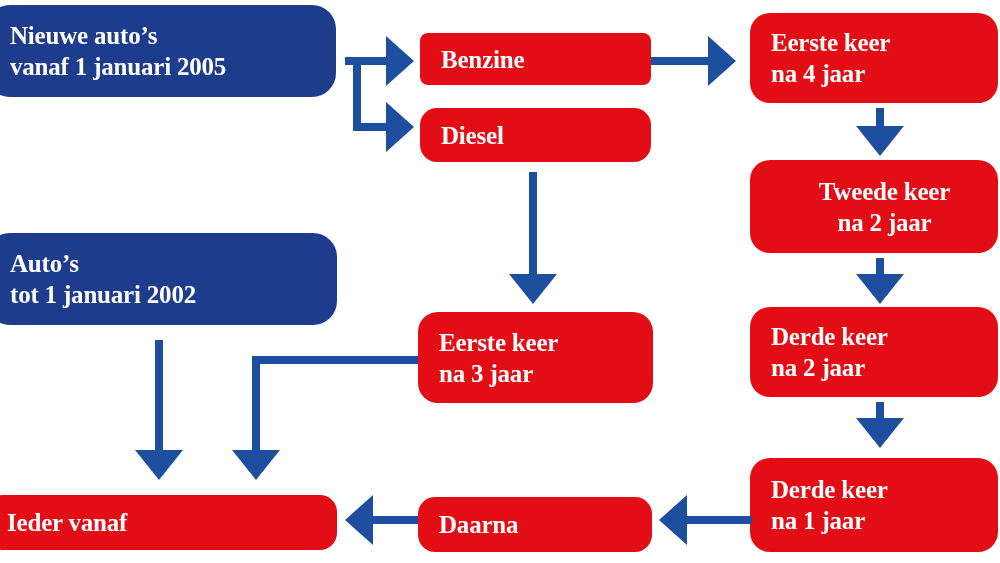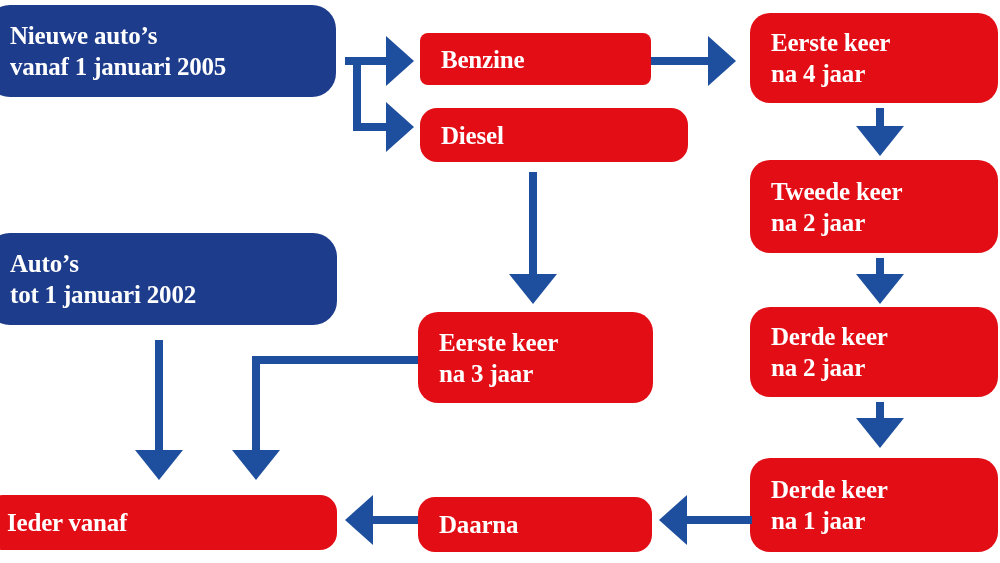"Diesel" div.node { width: 268px -> 231px }
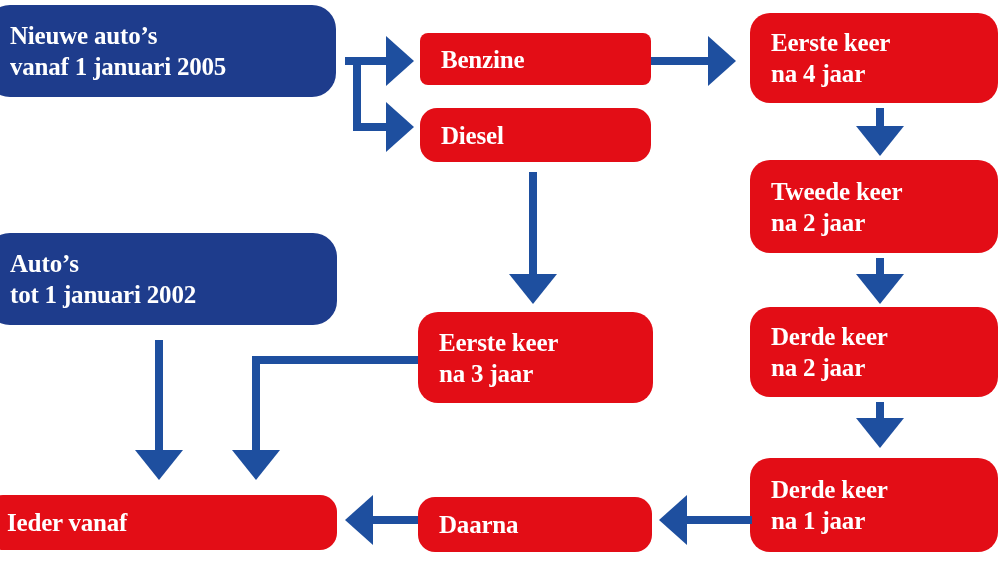"Tweede keer" div.node { text-align: none -> center }
